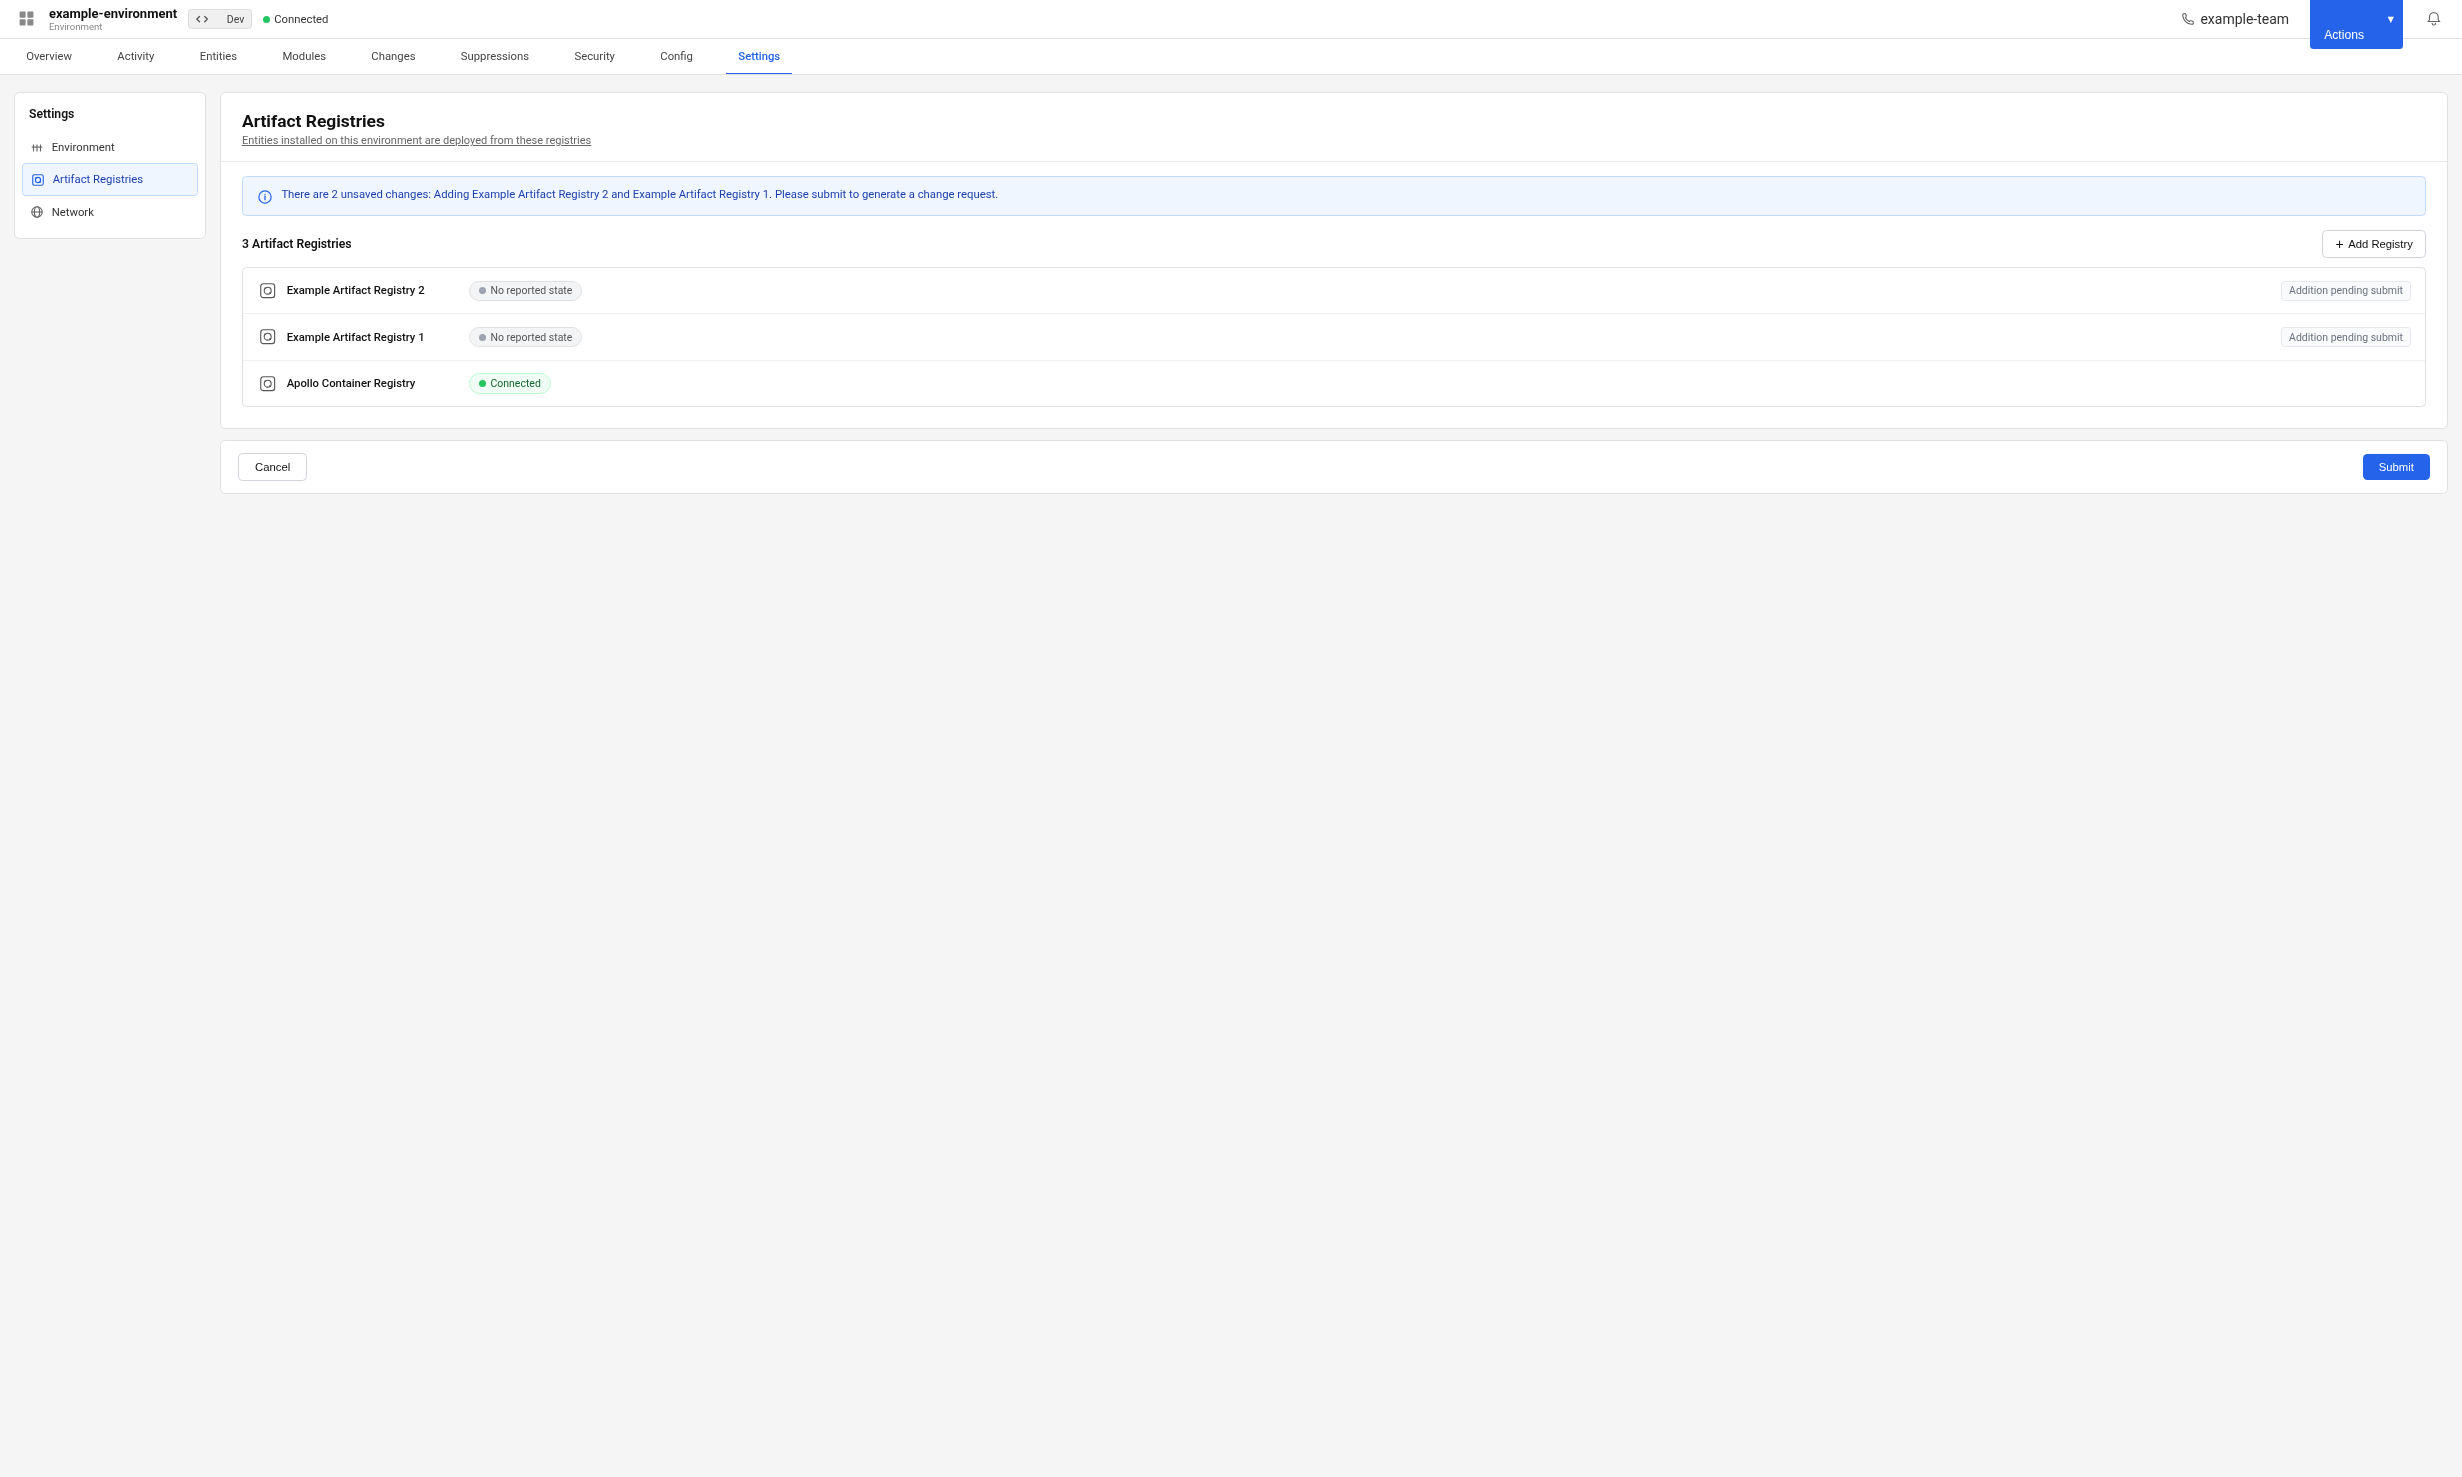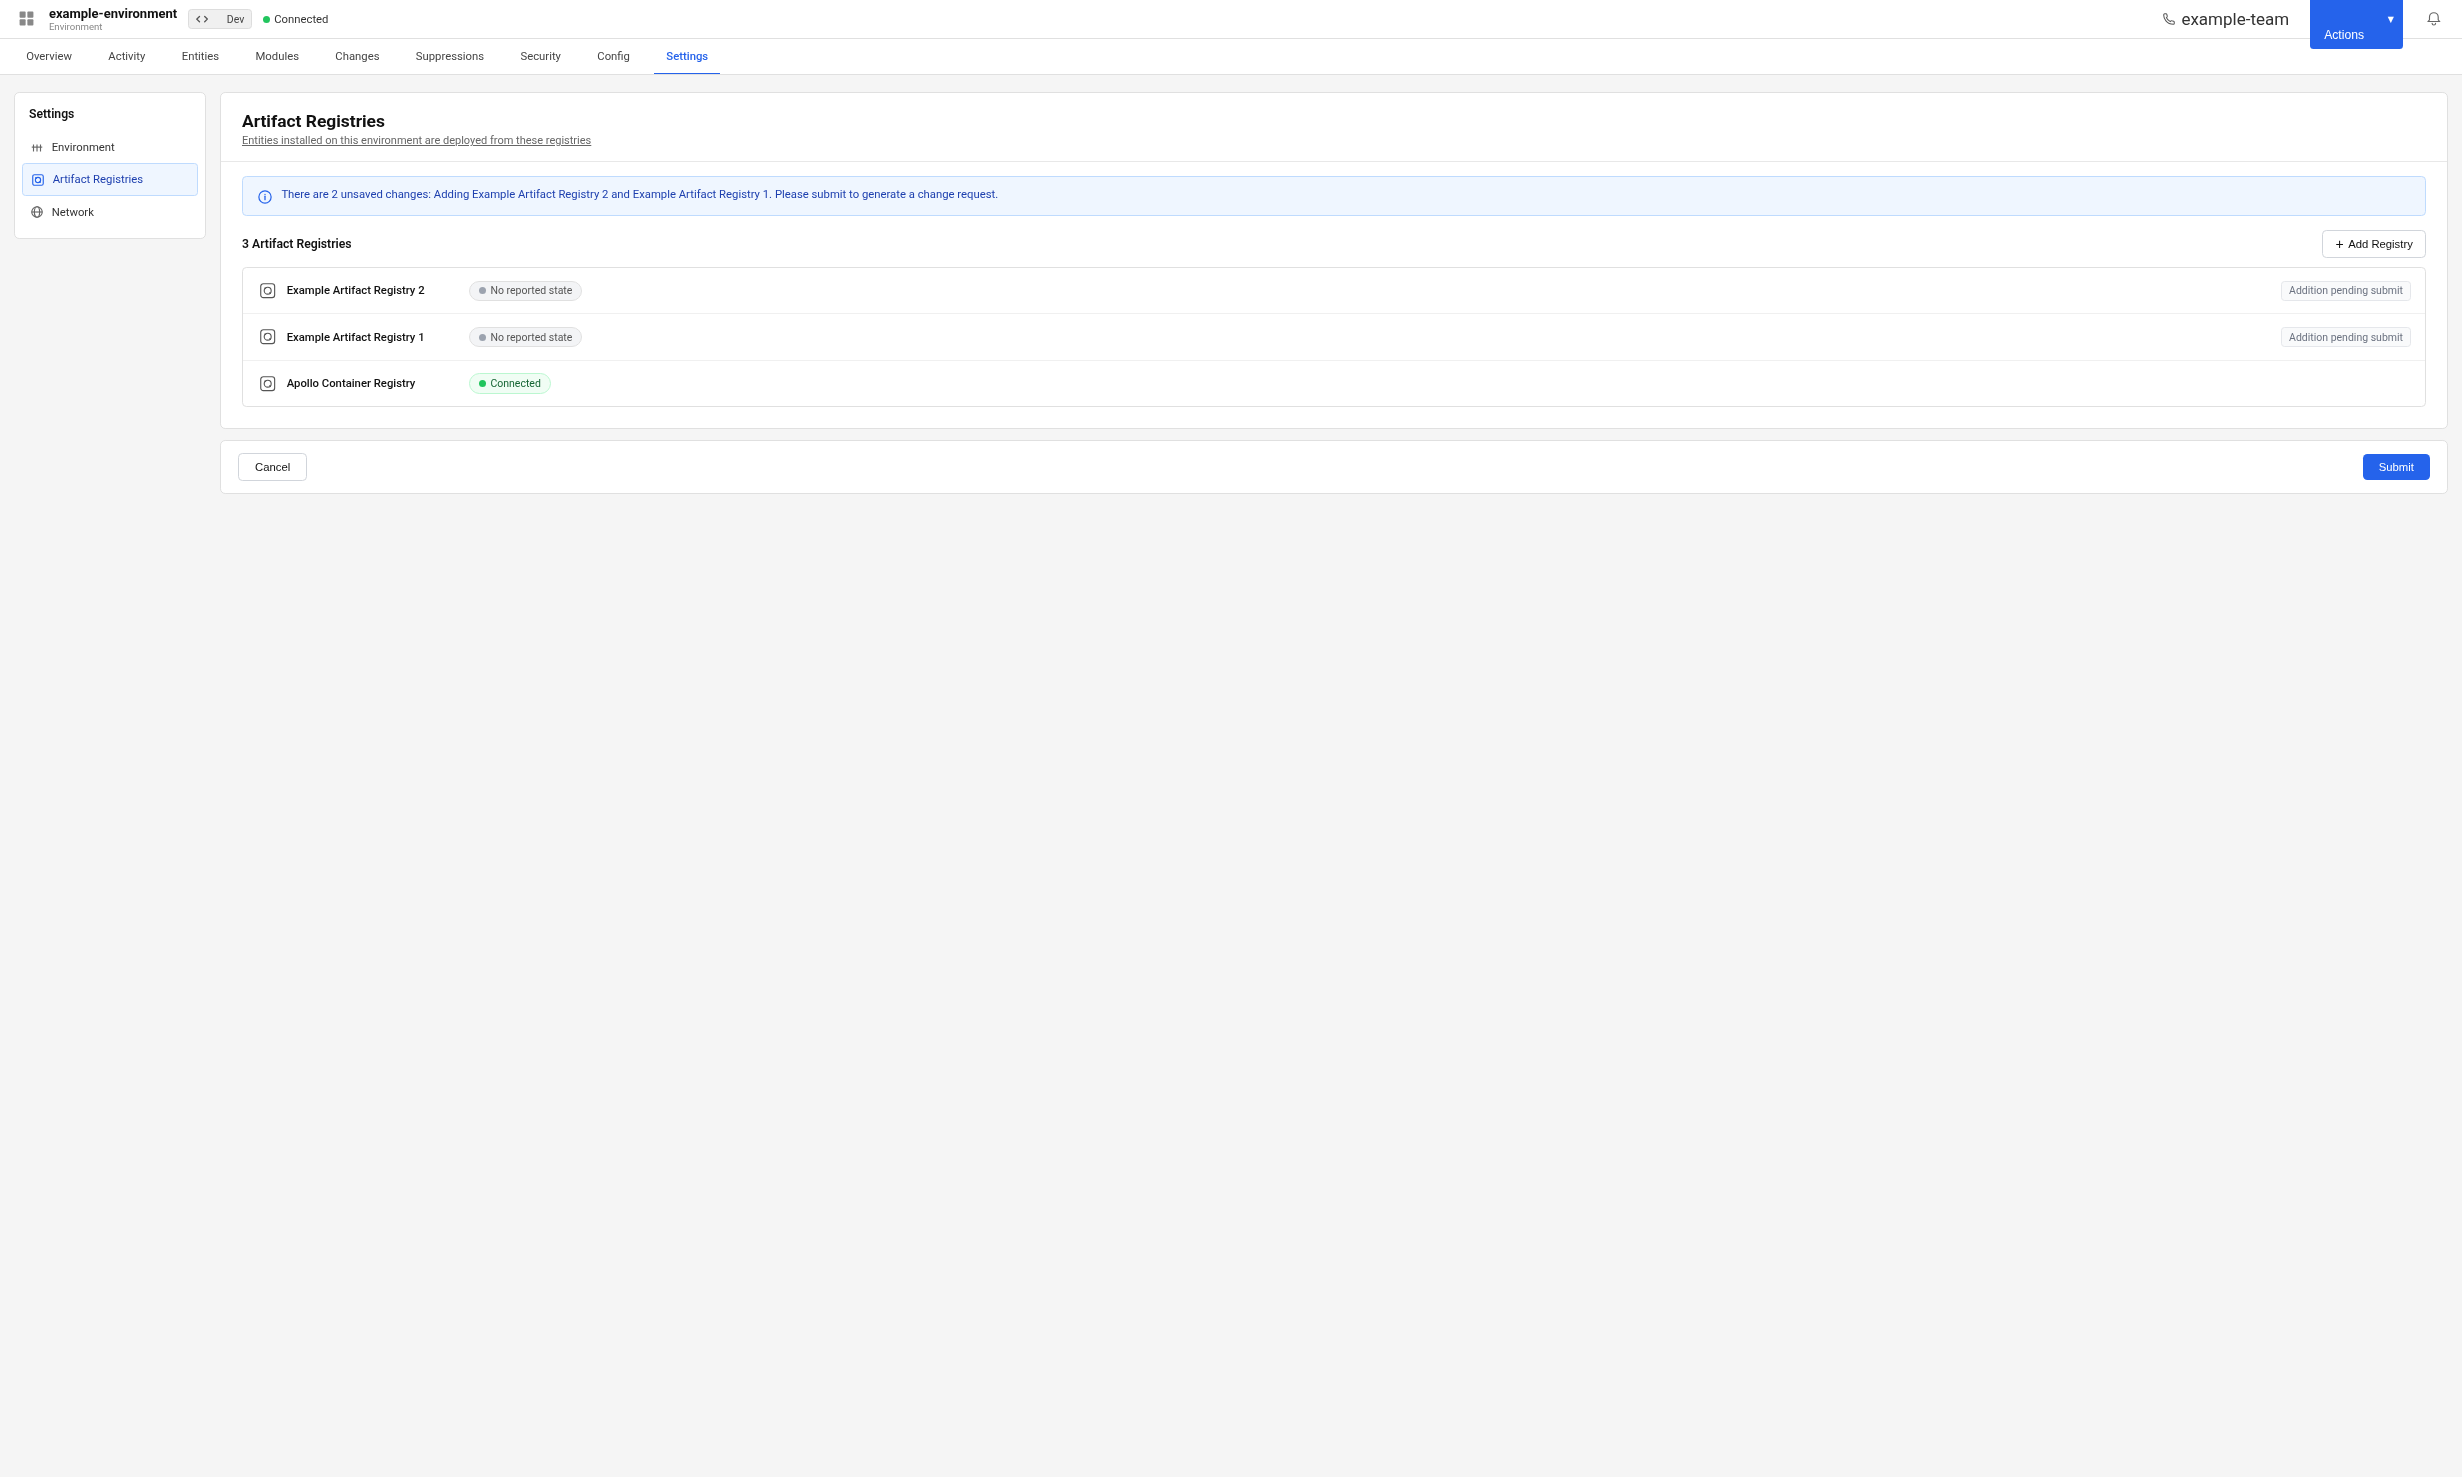"example-team" .header-team { font-size: 17px -> 14px }
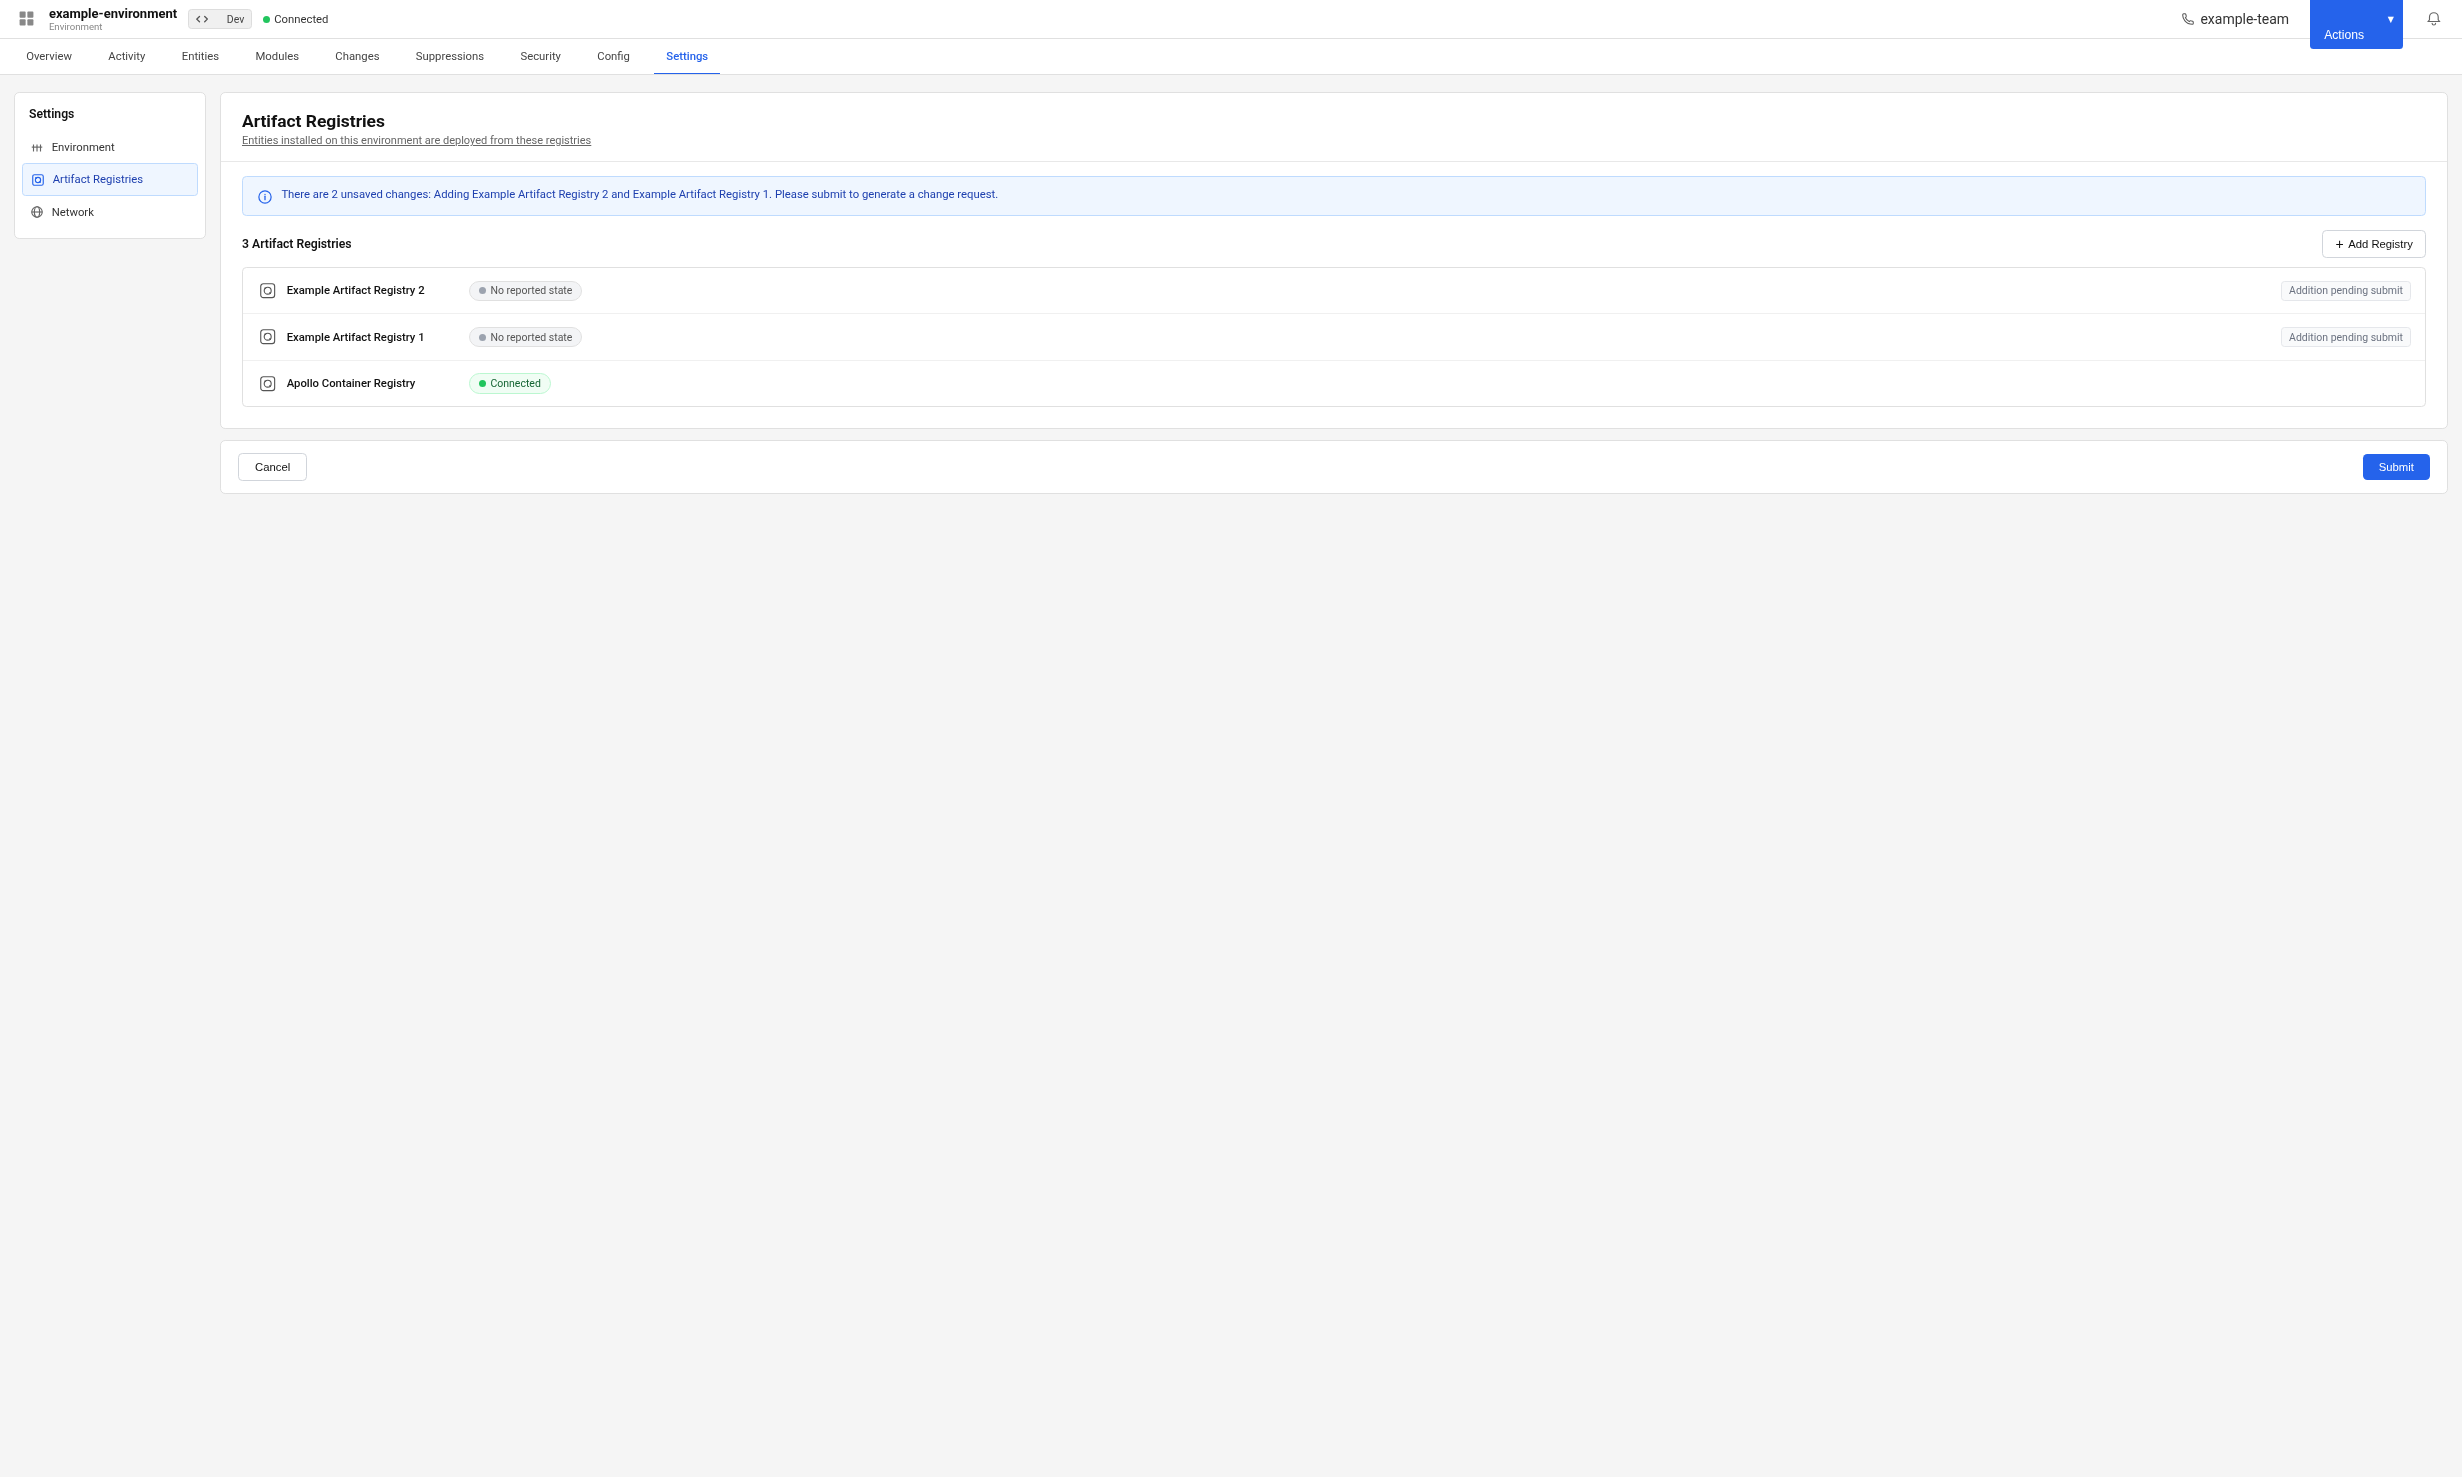"Overview" .nav-tabs { gap: 12px -> 21px }
